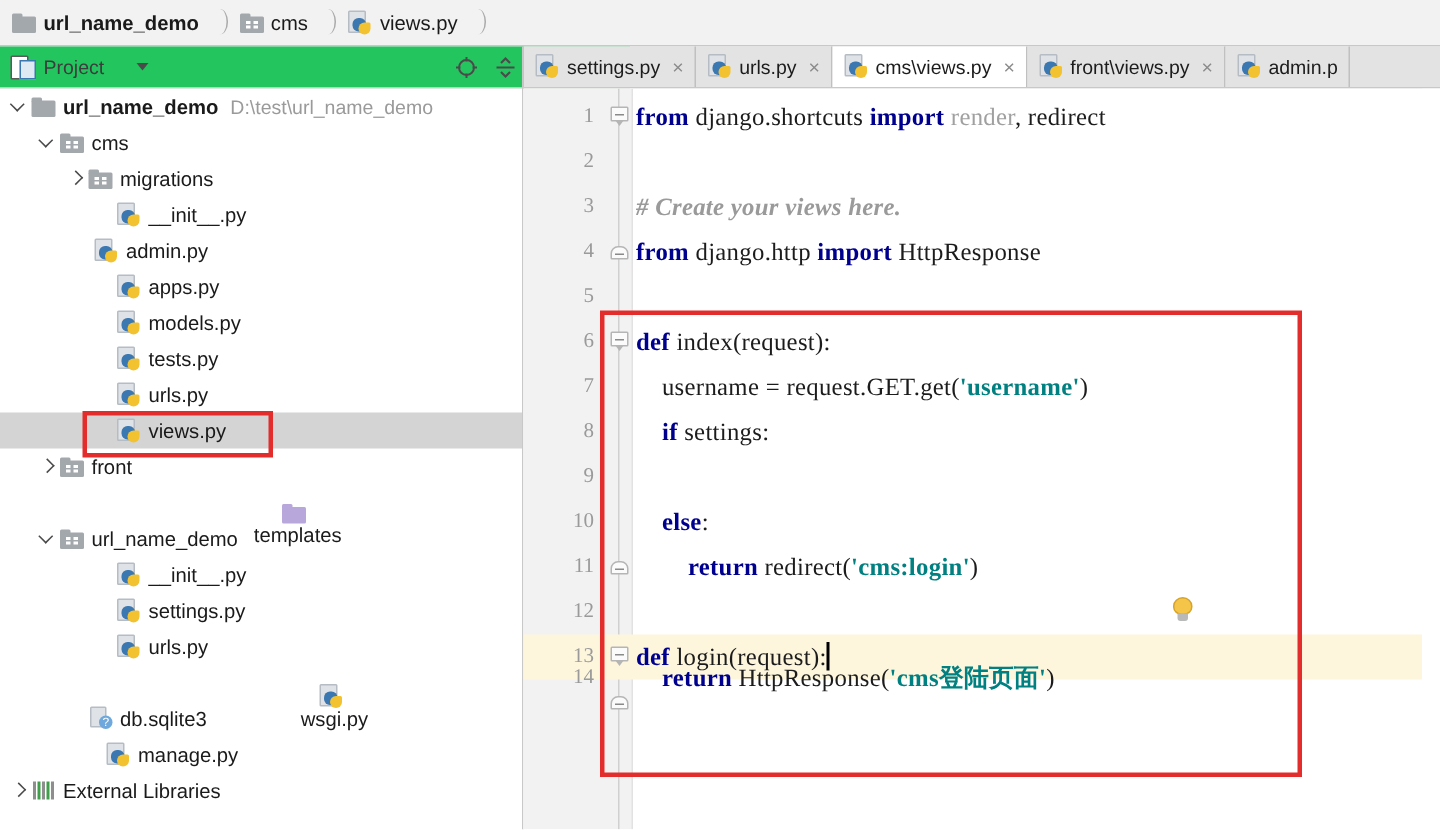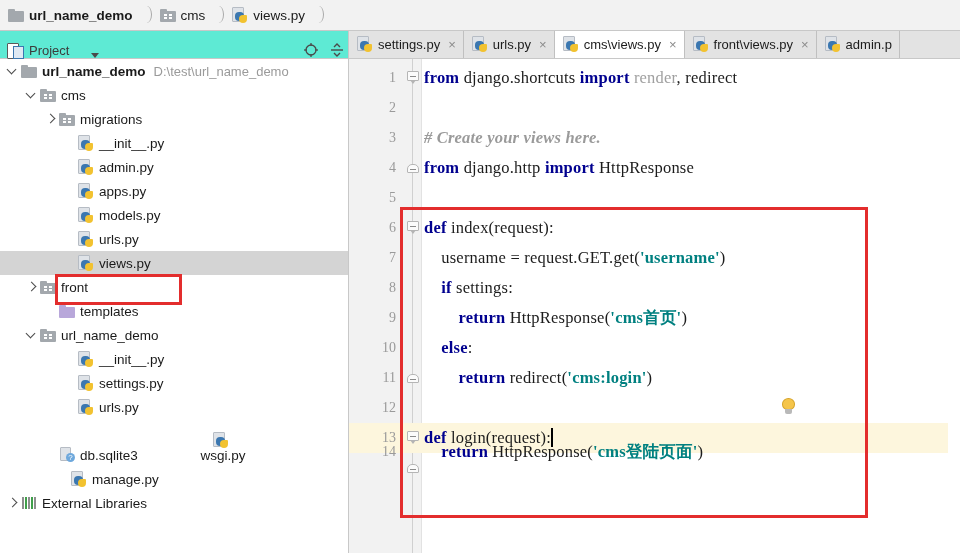"Project" .toolbar { align-items: flex-end -> center; background: #5eead4 -> #22c55e }
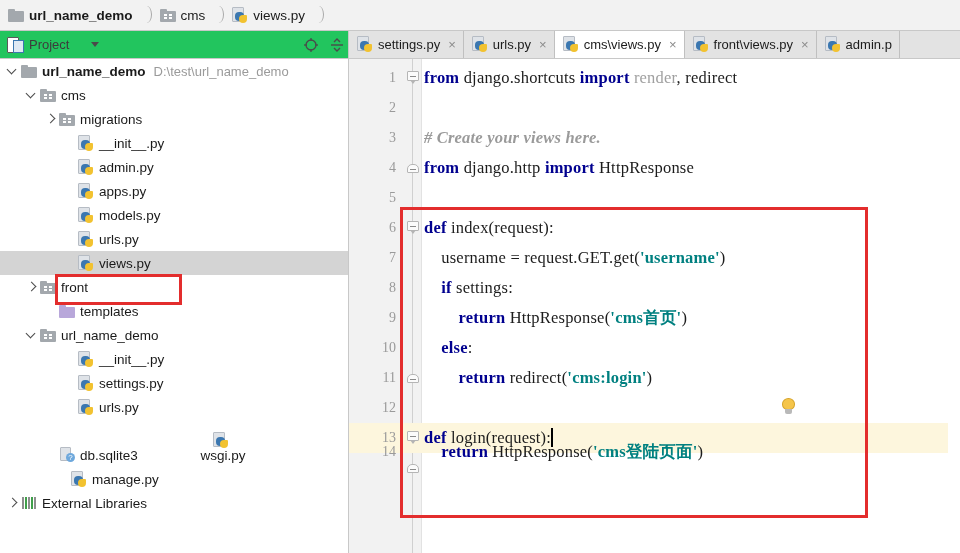"admin.py" div.row { margin-left: none -> 48px; padding-left: 63px -> none }
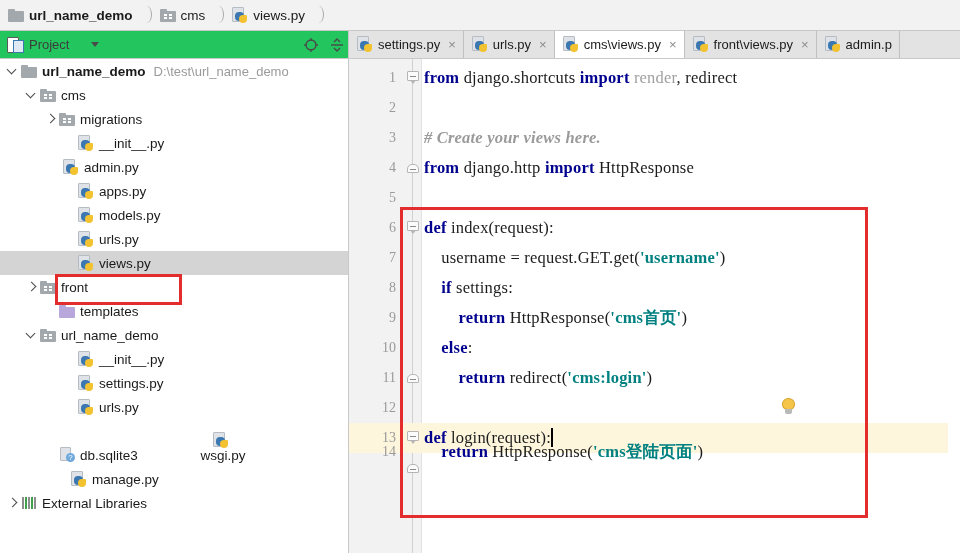"tests.py" div.row { html: none -> <div> <span></span> <span> <span></span> <span></span> <span></span> </span> <span>tests.py</span> </div> }
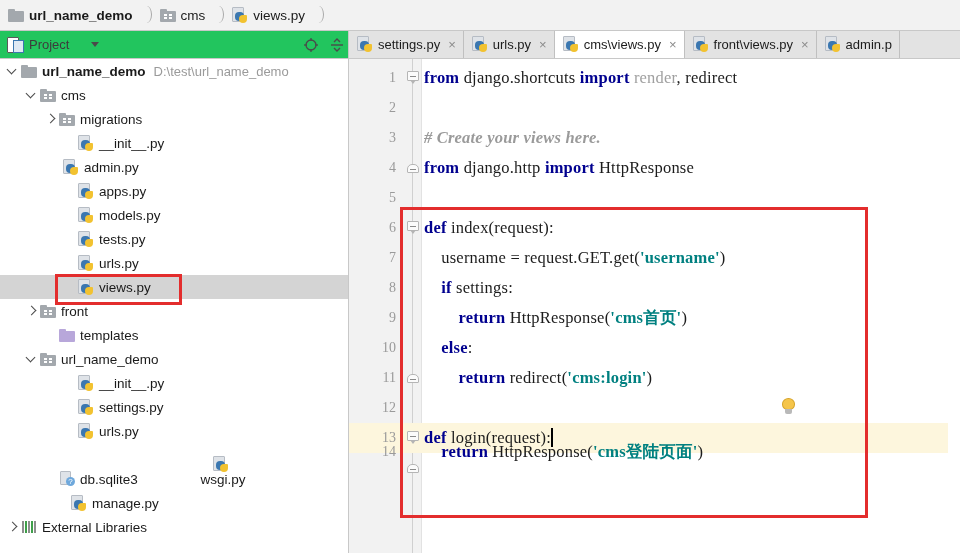"return HttpResponse('cms首页')" span.ln-code { html: <span><span> </span><span>return</span><span> HttpResponse(</span><span>'cms首页'</span><span>)</span></span> -> none }
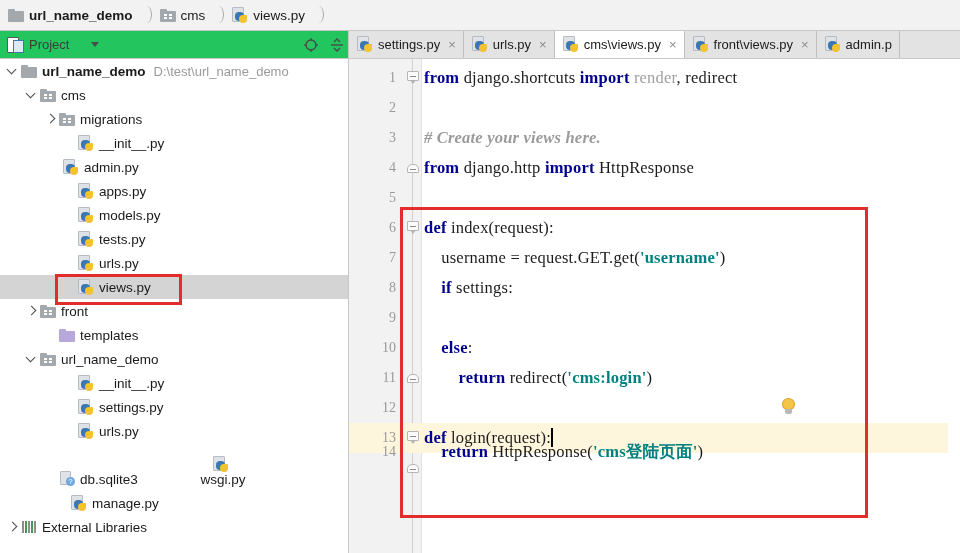"templates" div.row { flex-direction: none -> column }
